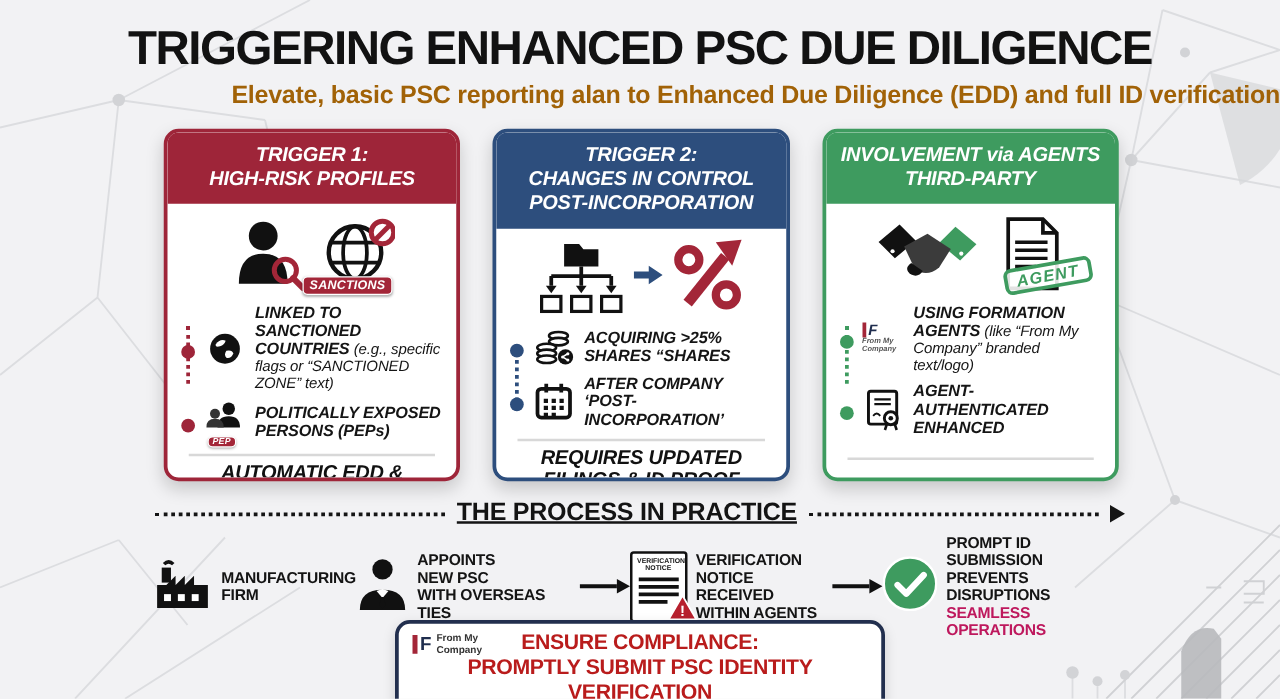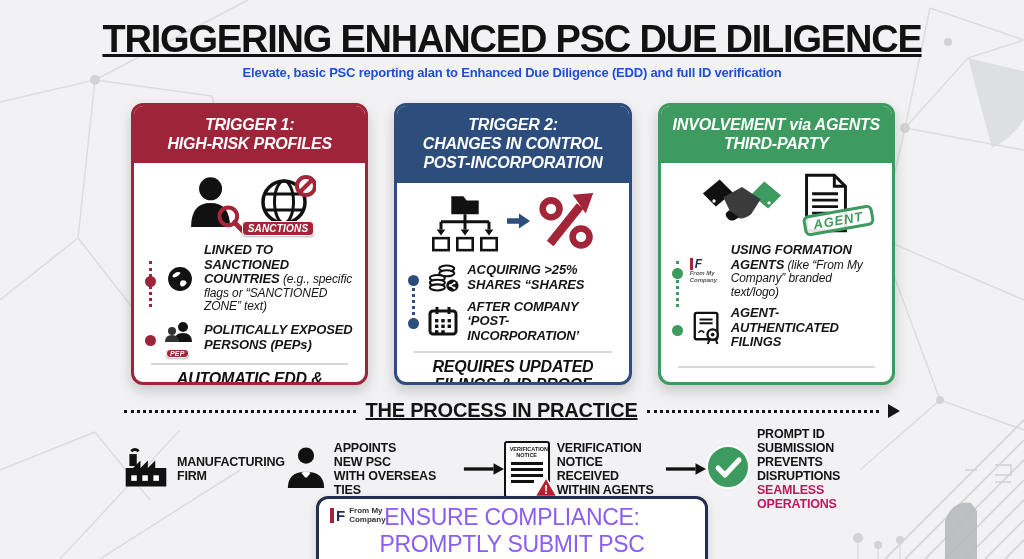"TRIGGERING ENHANCED PSC DUE DILIGENCE" .title { text-decoration: underline -> none }
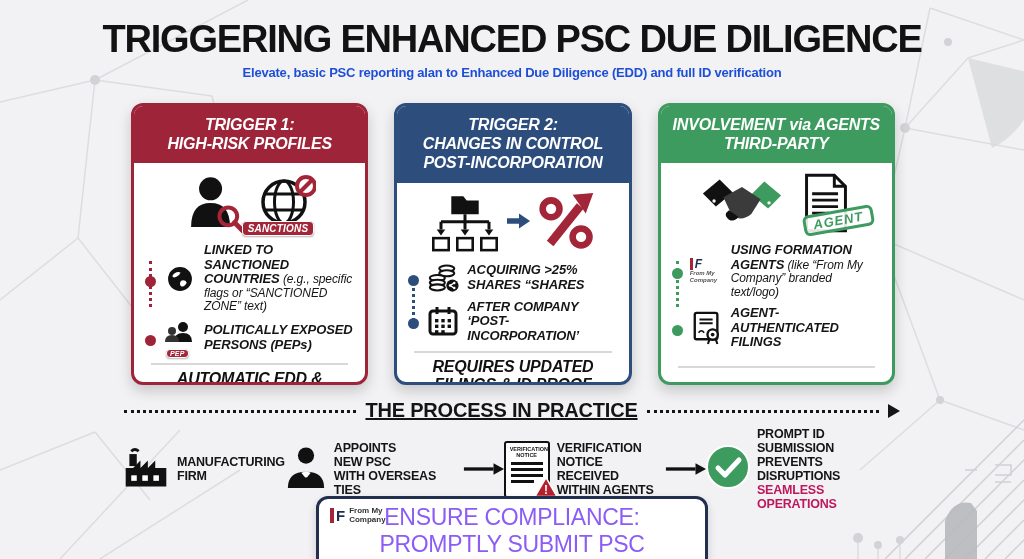"Elevate, basic PSC reporting alan" .subtitle { color: #1d4ed8 -> #a16207; font-size: 13px -> 20px; text-align: none -> right }
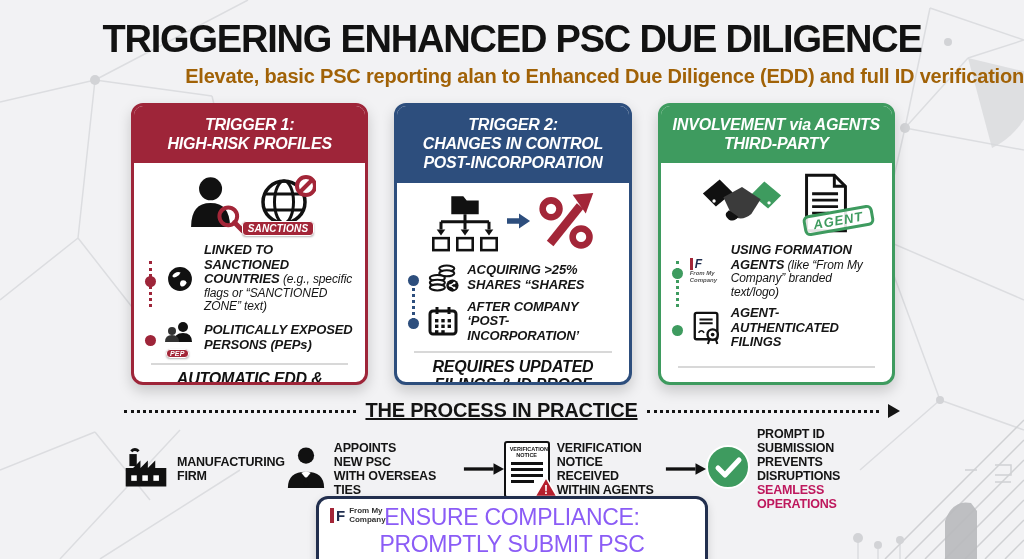"AGENT-AUTHENTICATED FILINGS" b { text: FILINGS -> ENHANCED }
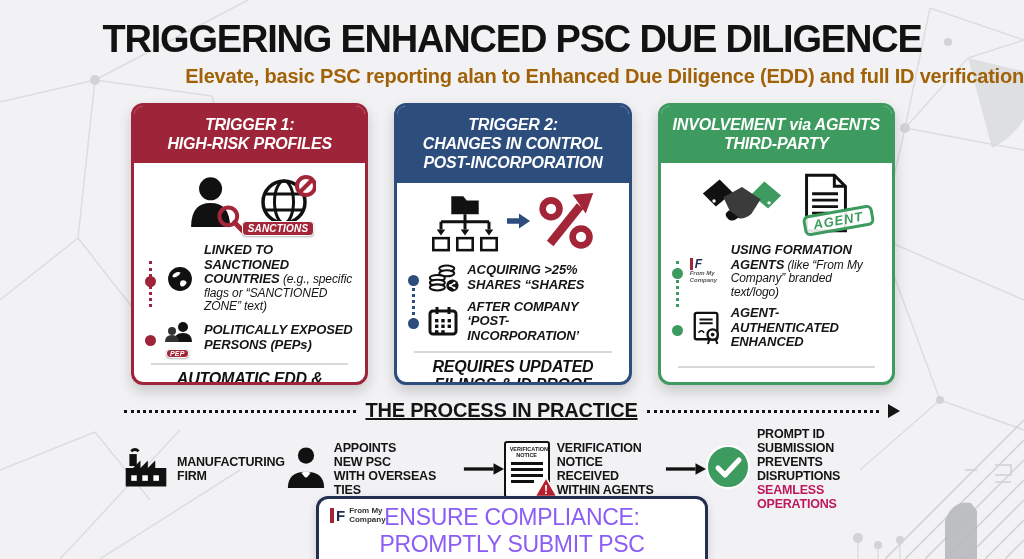"ENSURE COMPLIANCE:" .banner-line { color: #8b5cf6 -> #b91c1c; font-size: 23px -> 17px; font-weight: normal -> bold }
